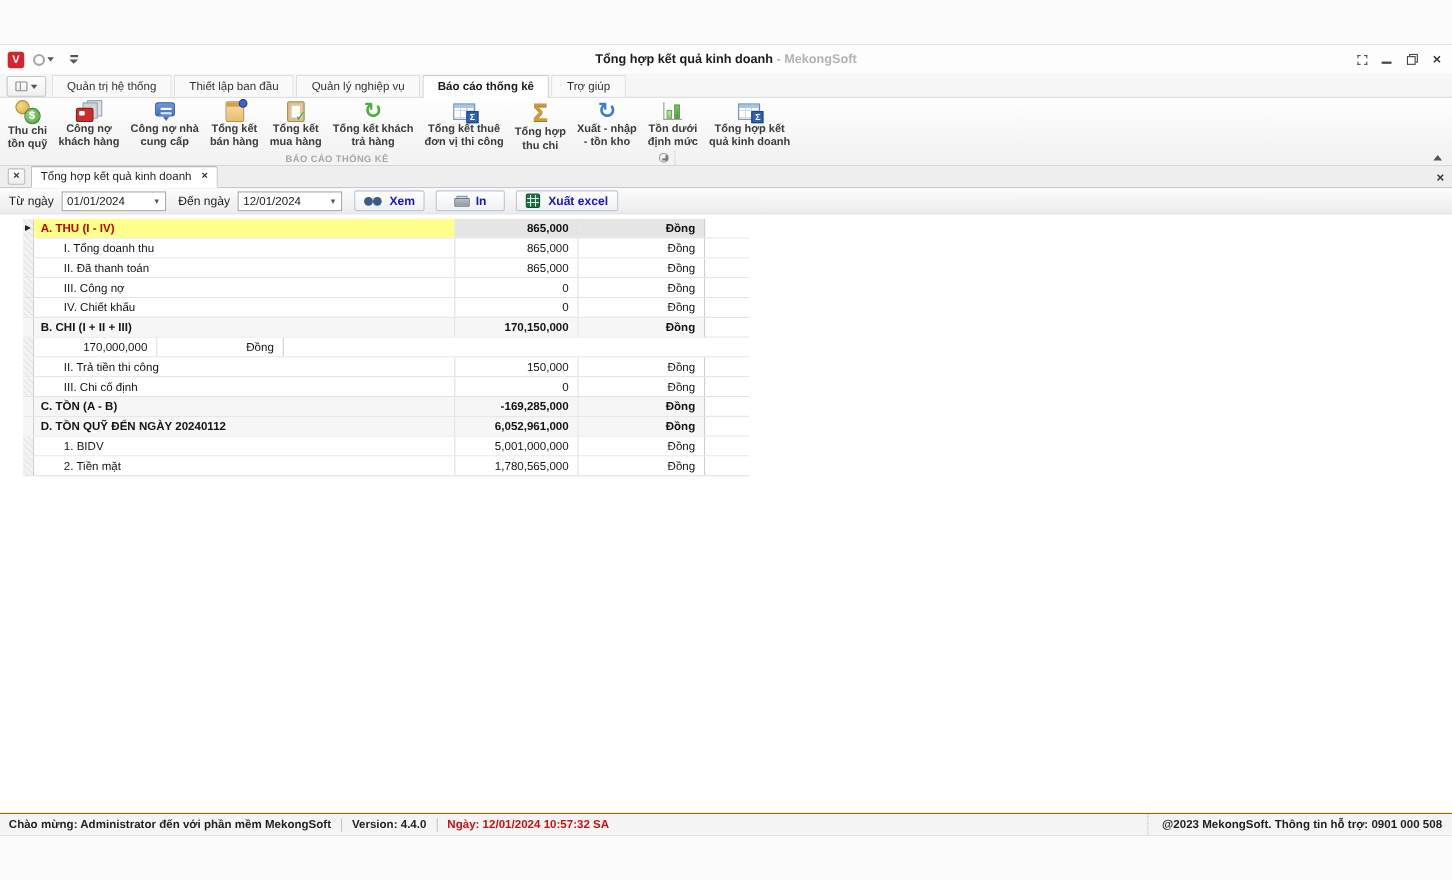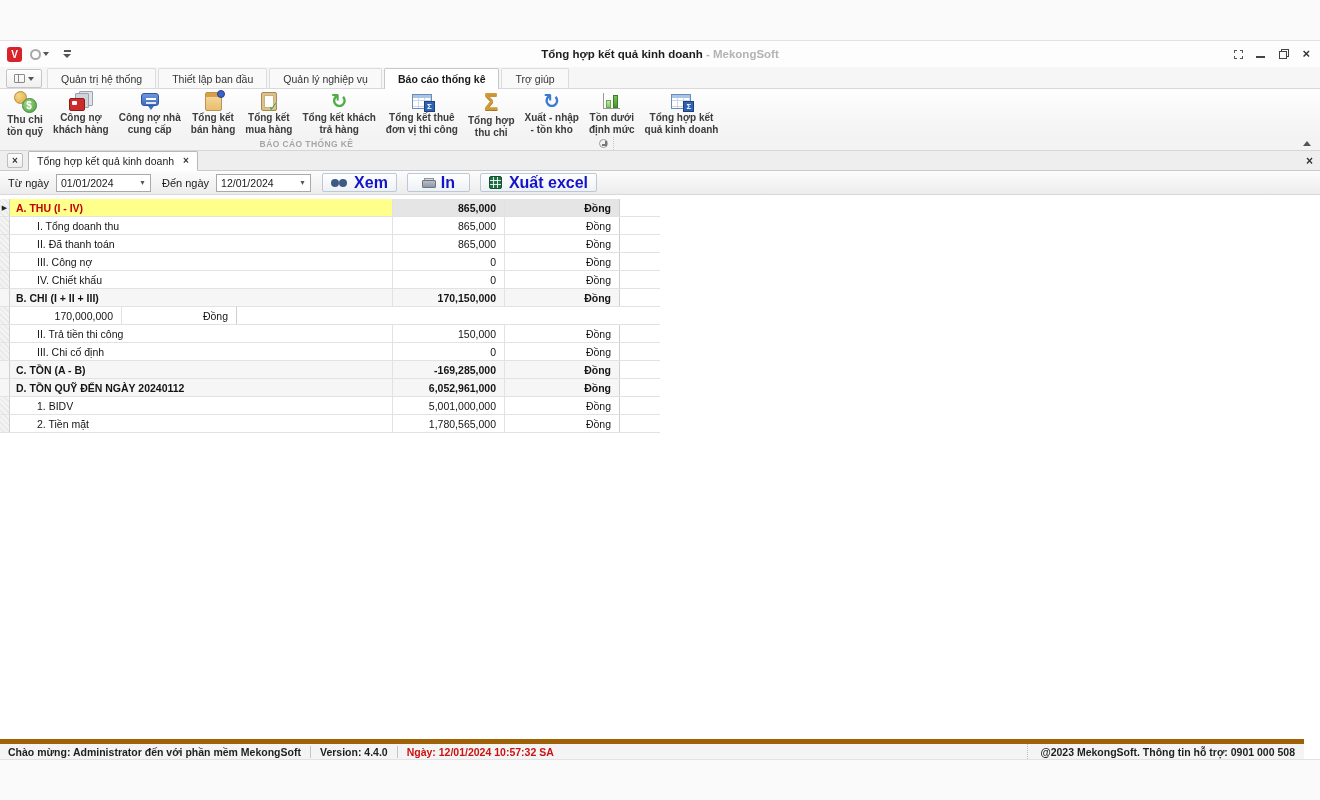"Xem" .fbtn { font-size: 16px -> 11px }
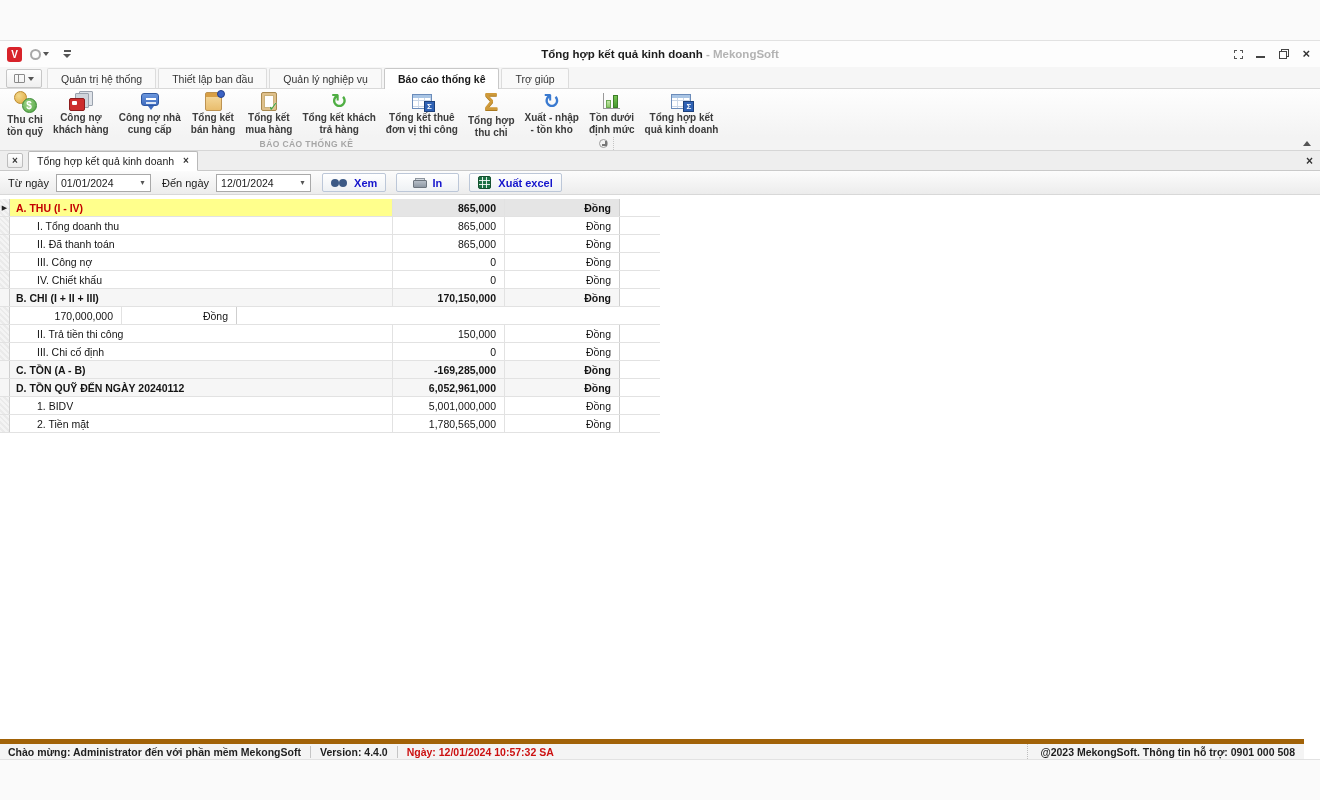"A. THU (I - IV)" .grow { margin-left: none -> 21px }
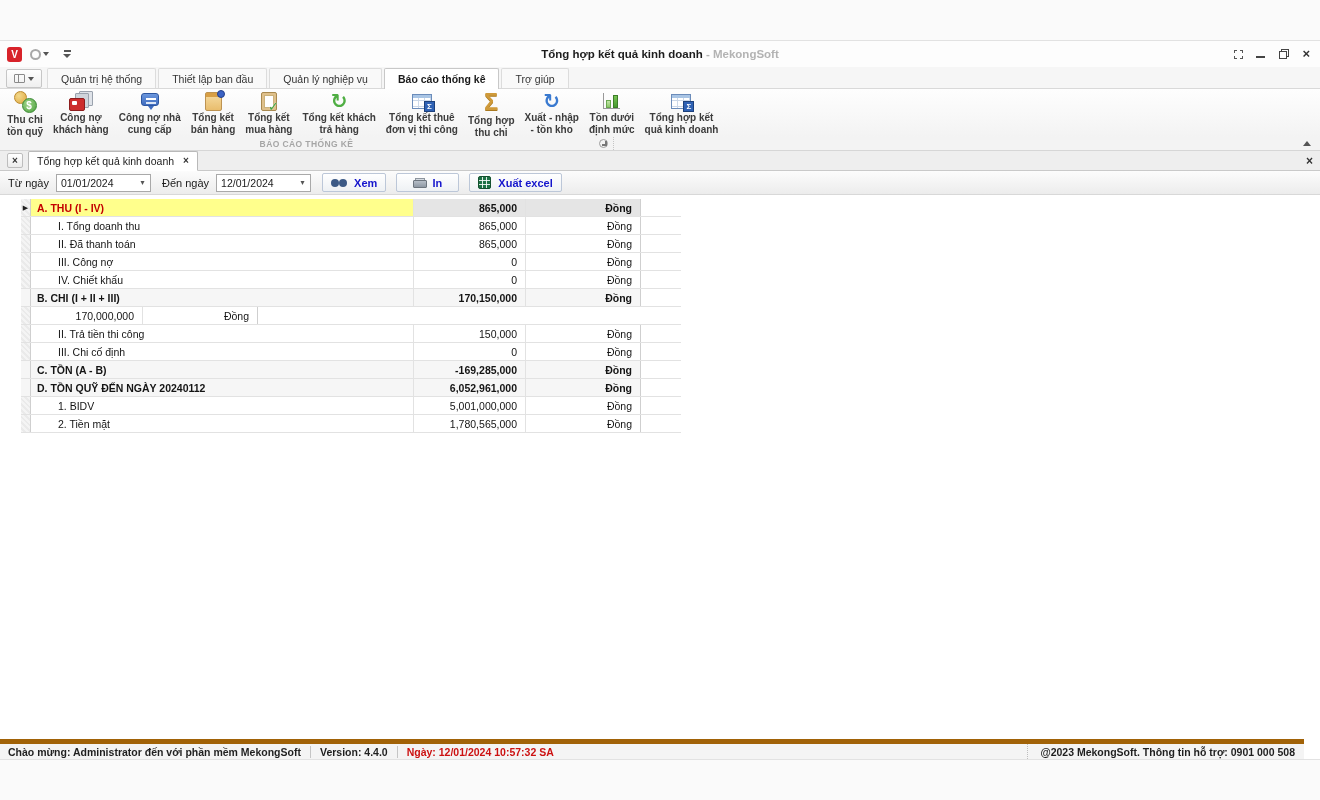"Chào mừng: Administrator đến với" .statusbar { border-top: 5px solid #a16207 -> 1px solid #a16207; right: 16px -> 0 }
